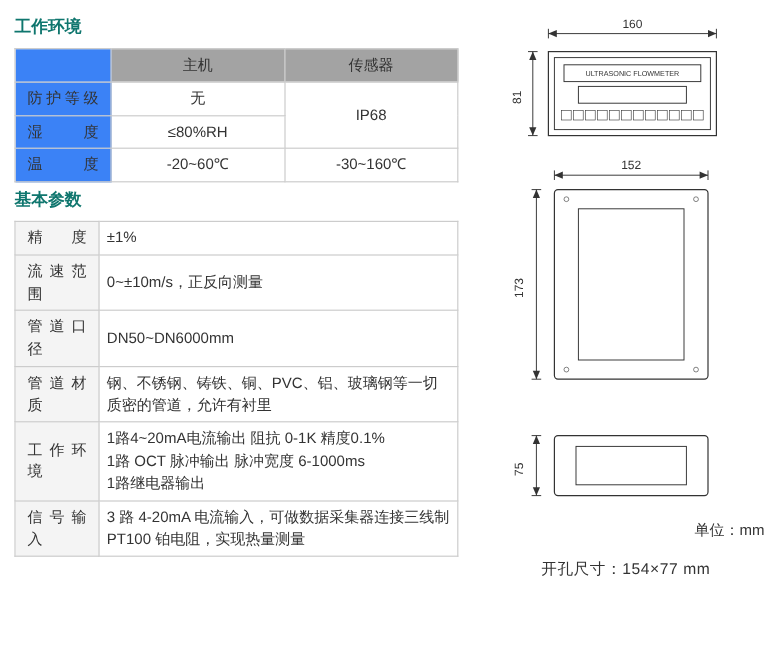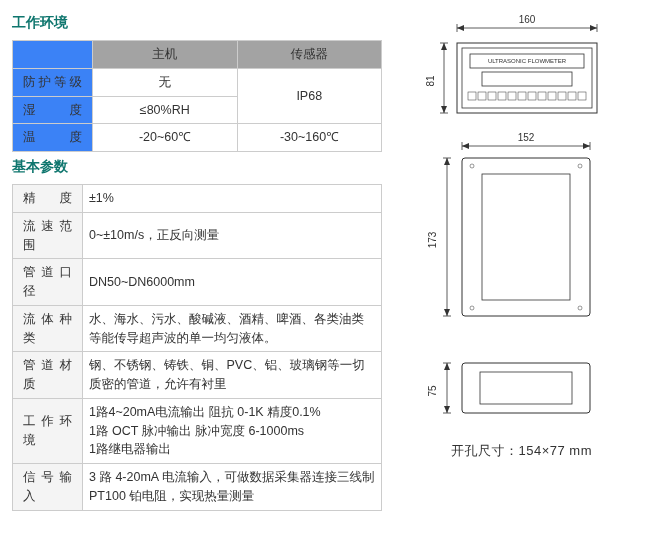"流体种类" tr { html: <tr> <td>流体种类</td> <td>水、海水、污水、酸碱液、酒精、啤酒、各类油类等能传导超声波的单一均匀液体。</td> </tr> -> none }
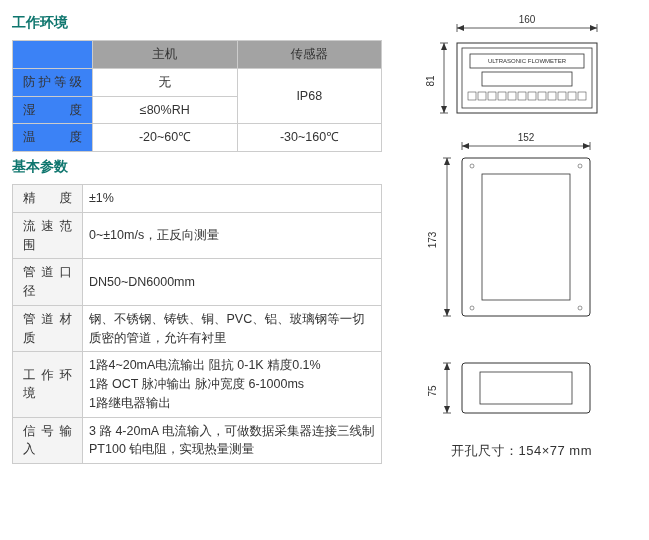"单位：mm" div.small-caption { html: none -> <div>单位：mm</div> }
